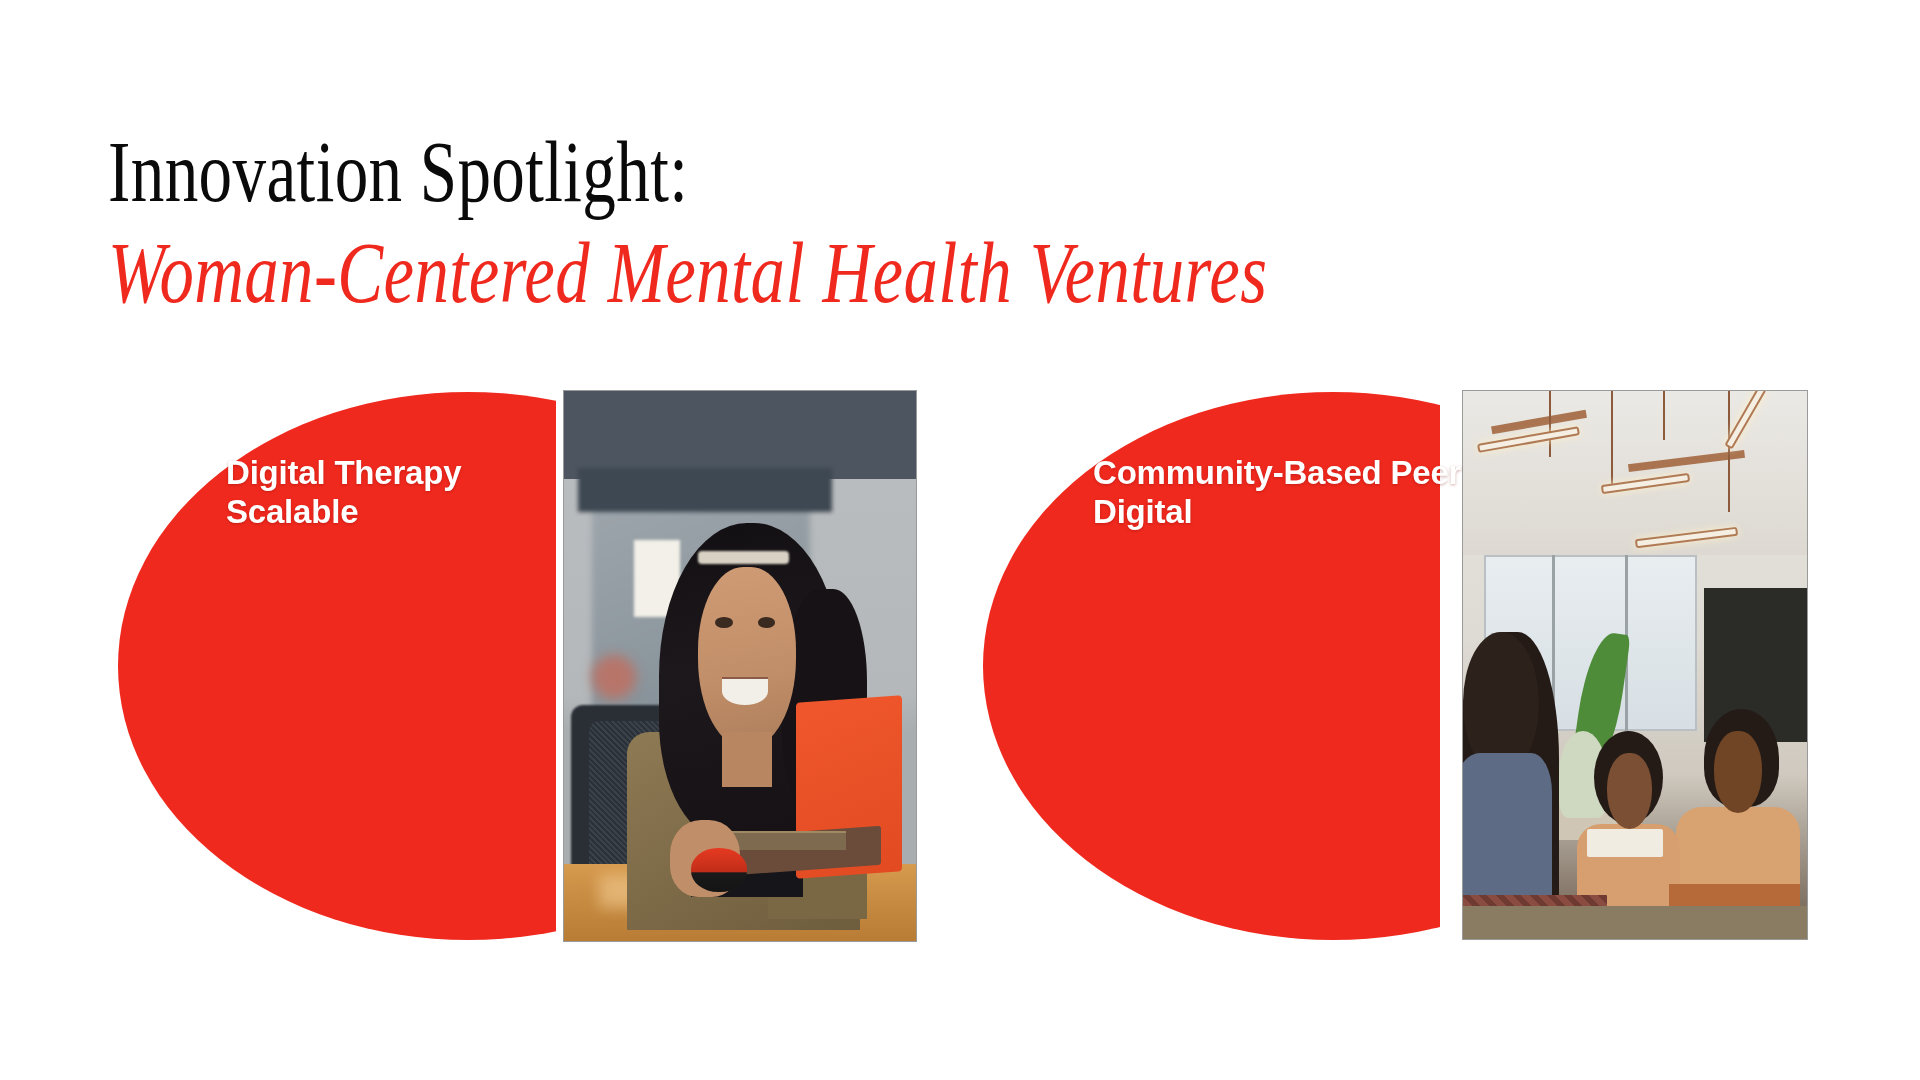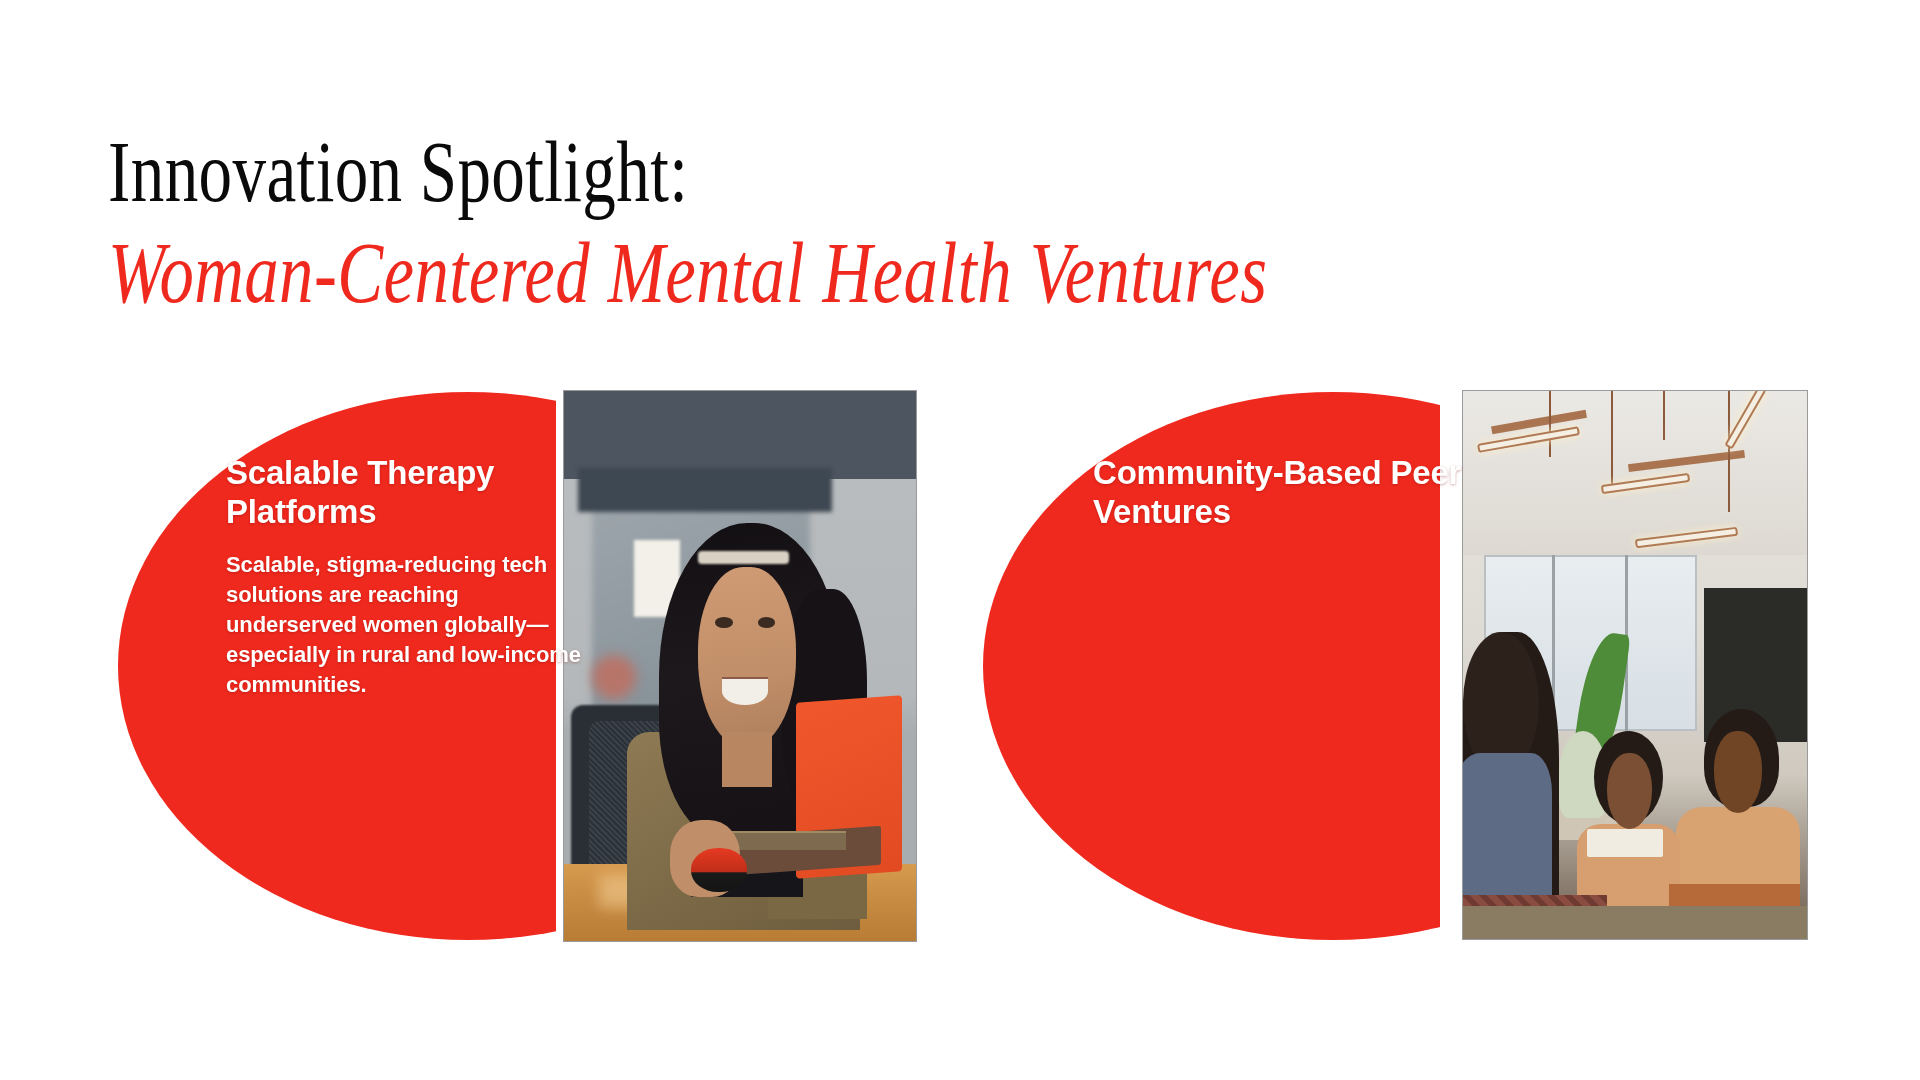"Scalable Therapy Platforms" div.card-heading { text: Scalable Therapy Platforms -> Digital Therapy Scalable }
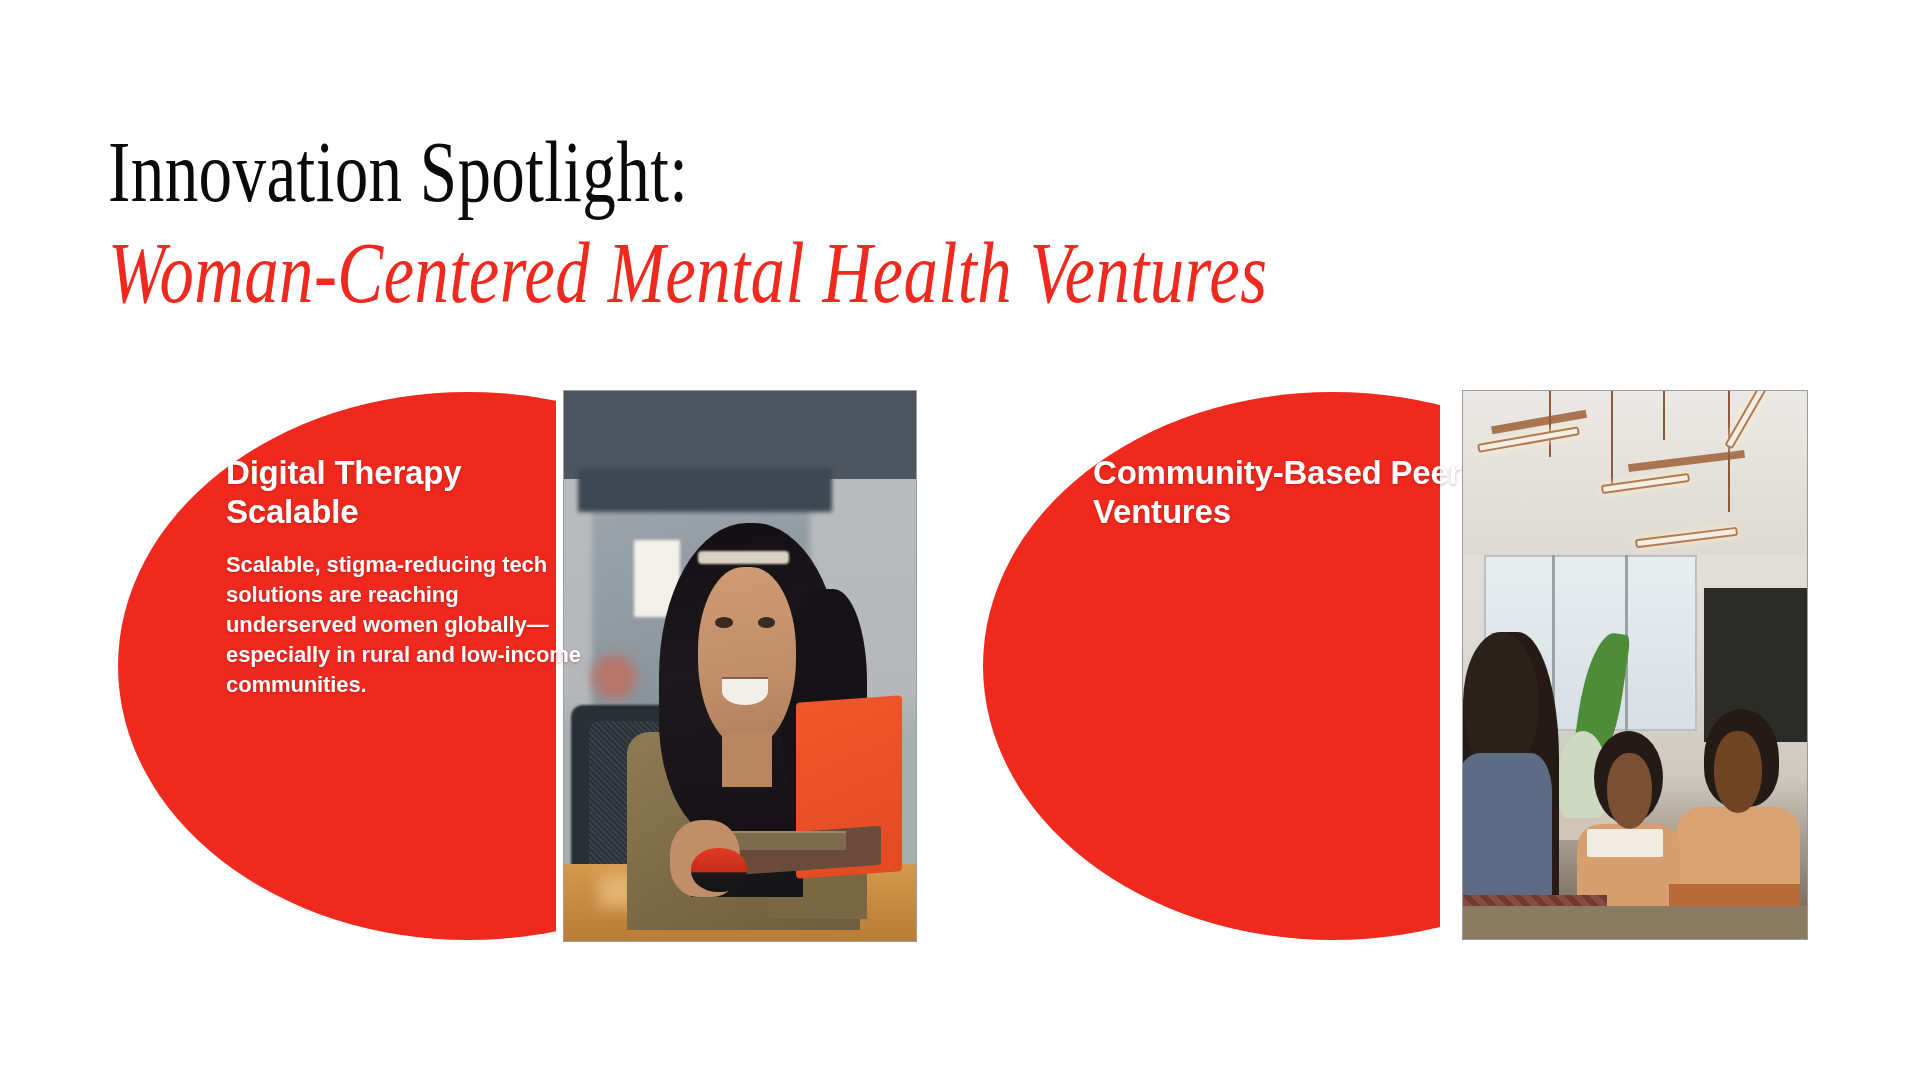"Community-Based Peer Ventures" div.card-heading { text: Ventures -> Digital }
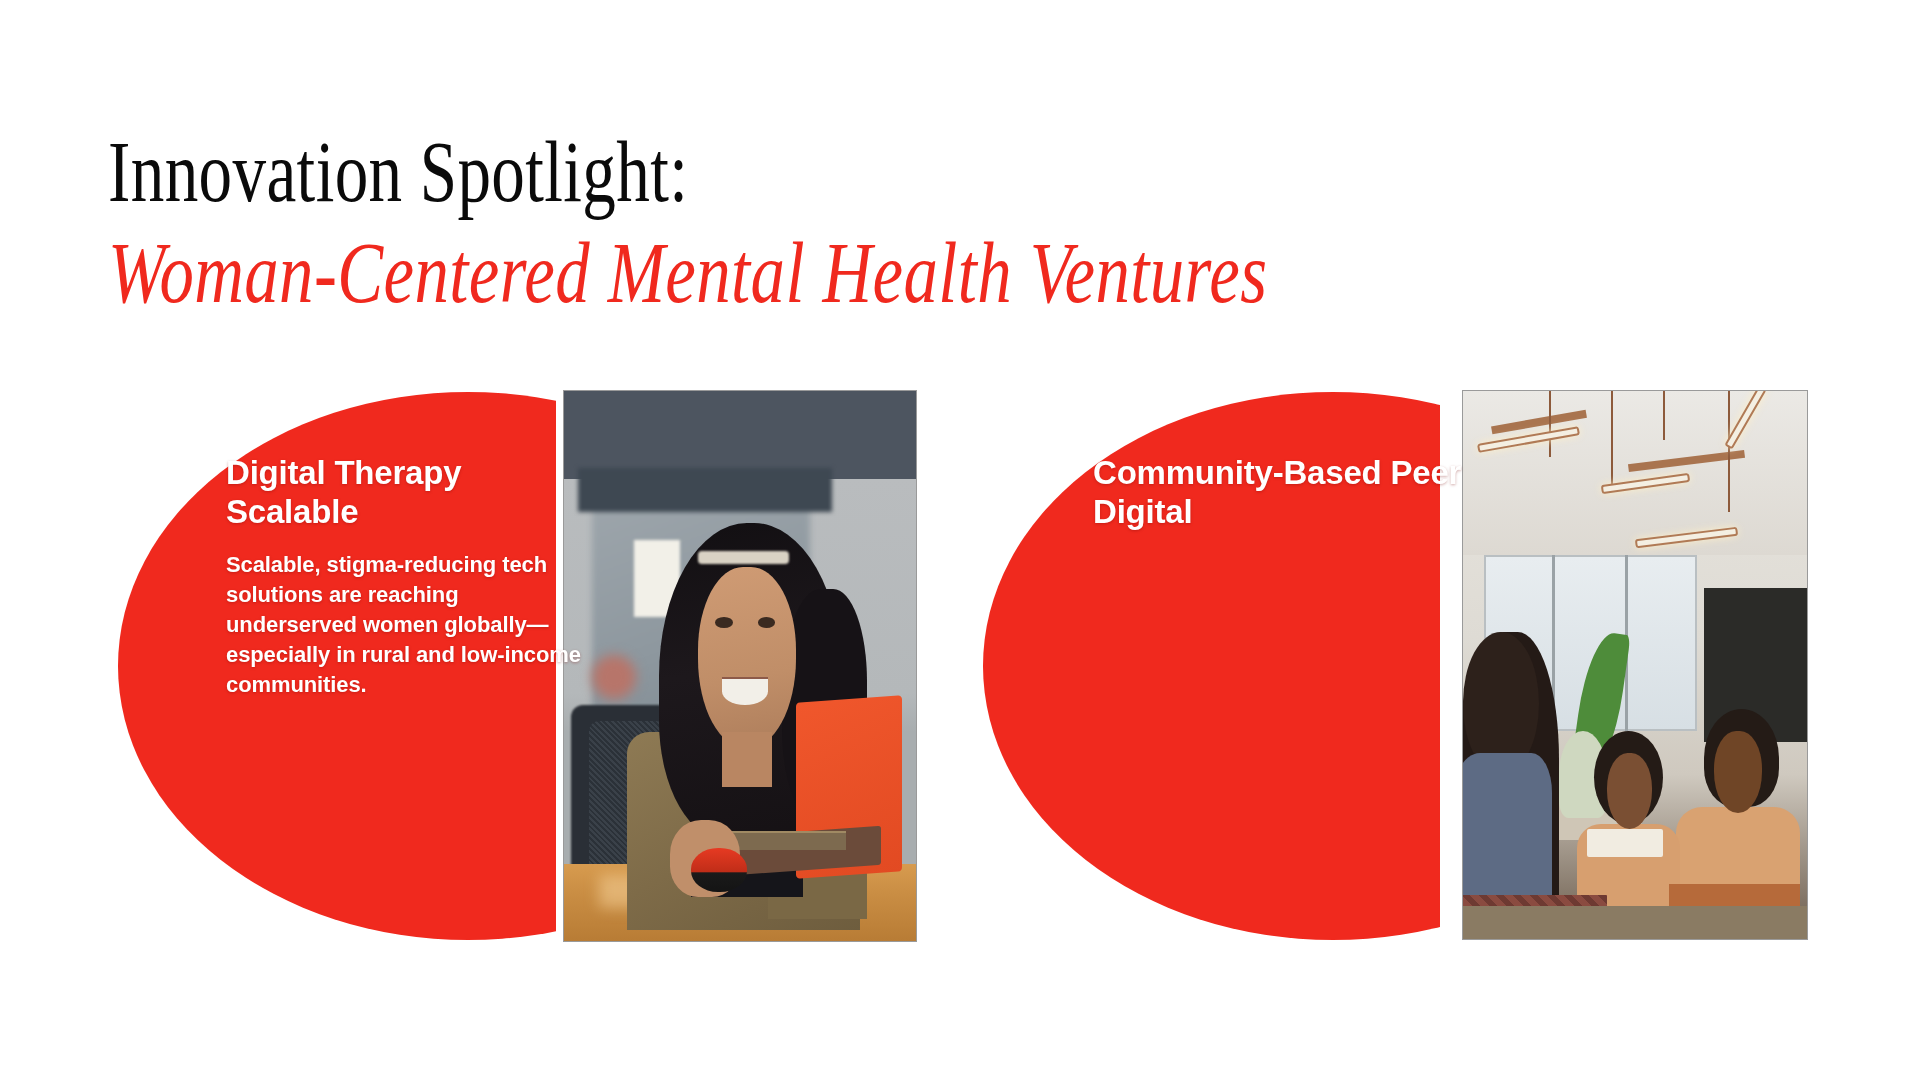"Scalable, stigma-reducing tech solutions" div.card-body { html: <div>Scalable, stigma-reducing tech solutions are reaching underserved women globally—especially in rural and low-income communities.</div> -> none }
